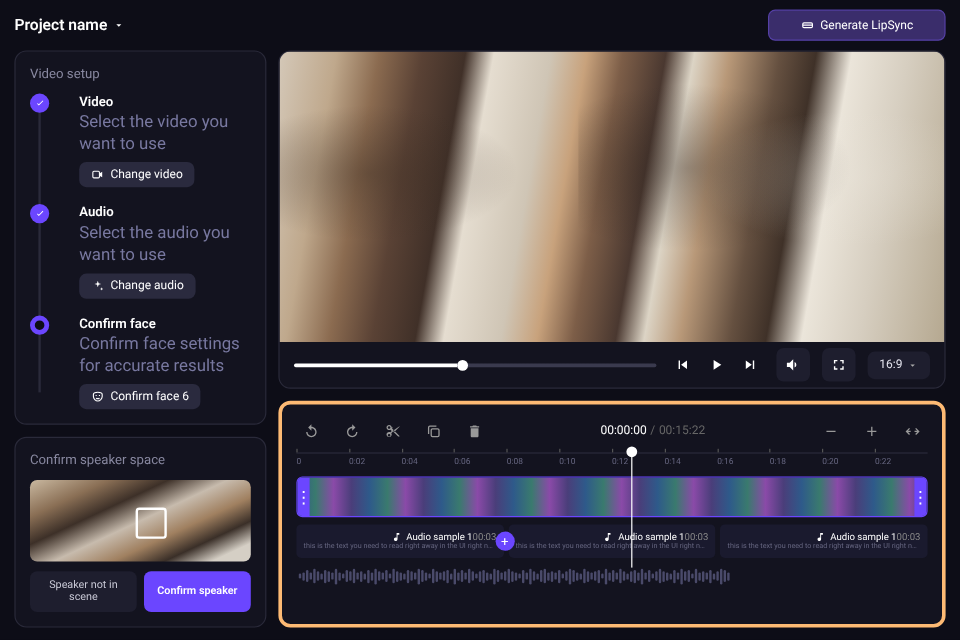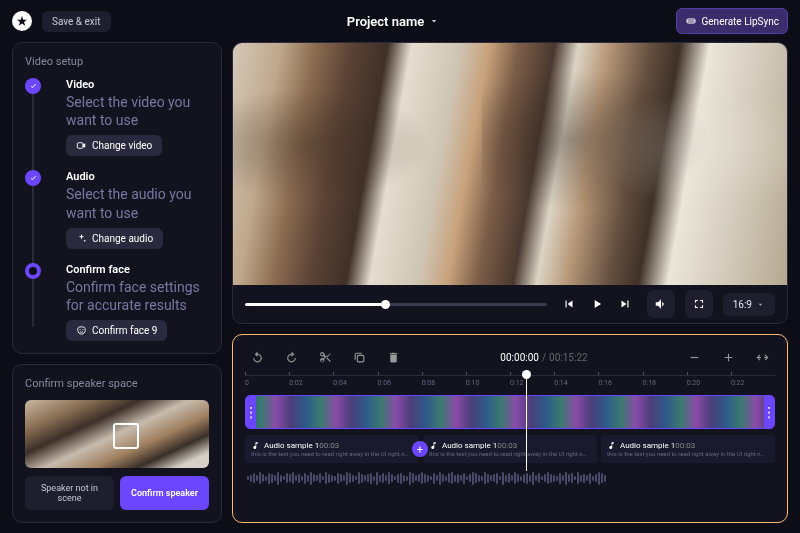"Save & exit" div.topbar-left { html: <div> <div> <svg> <path></path> </svg> </div> <button>Save &amp; exit</button> </div> -> none }
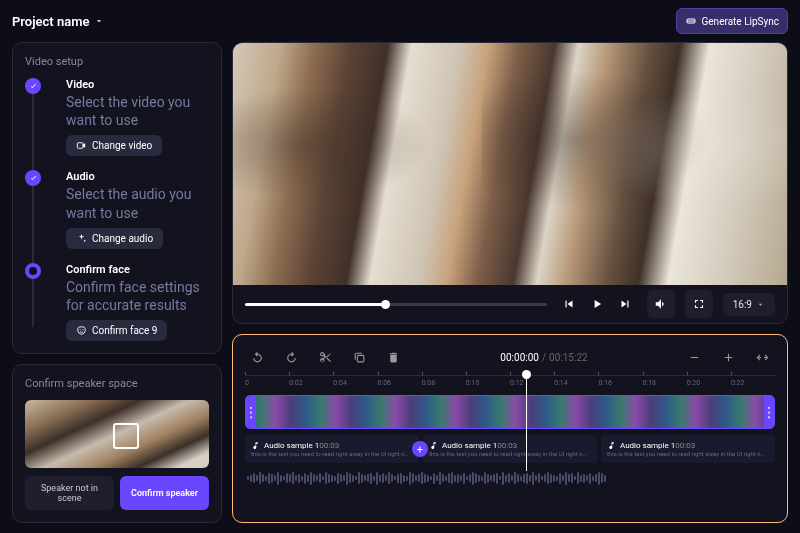"Generate LipSync" .gen-btn { padding: 6px 8px -> 6px 26px }
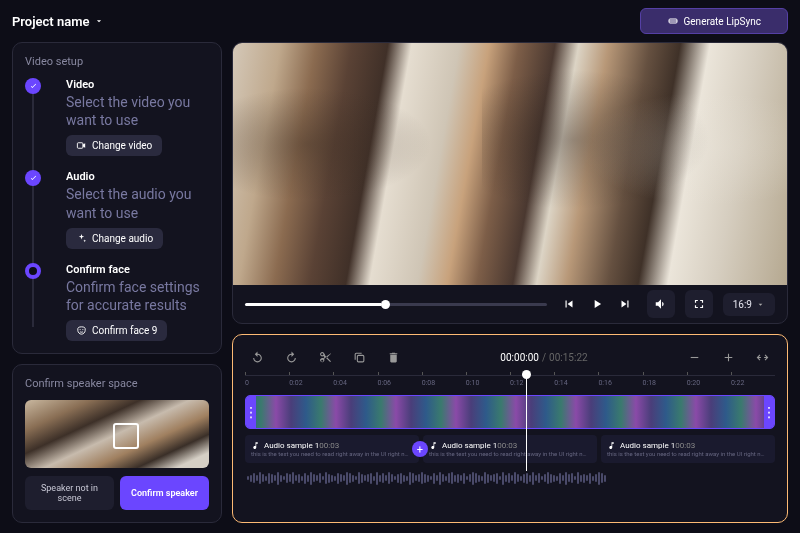"Confirm face 9" span { text: 9 -> 6 }
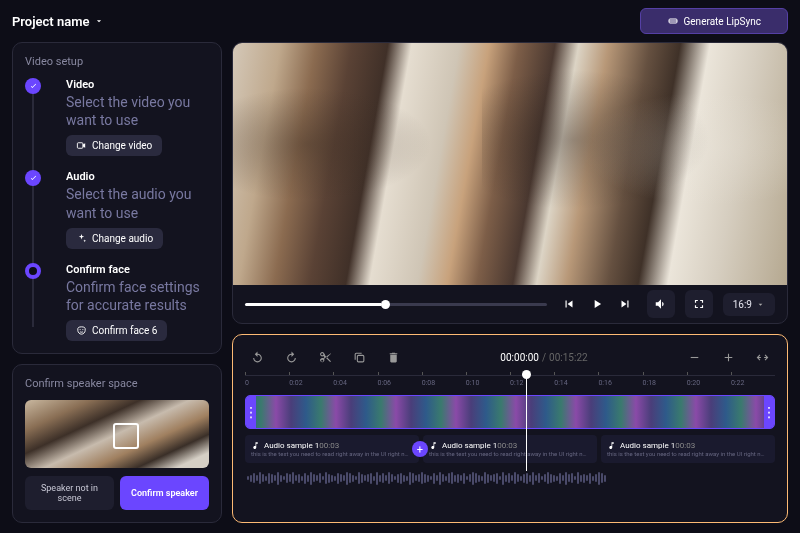"00:00:00" .timeline { border: 1px solid #fdba74 -> 3px solid #fdba74 }
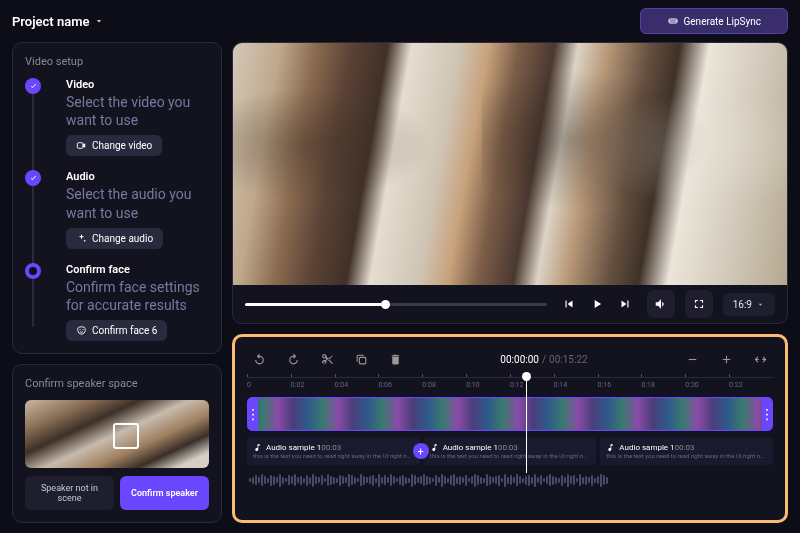"Audio sample 1" .clip-hd { justify-content: flex-start -> flex-end }
